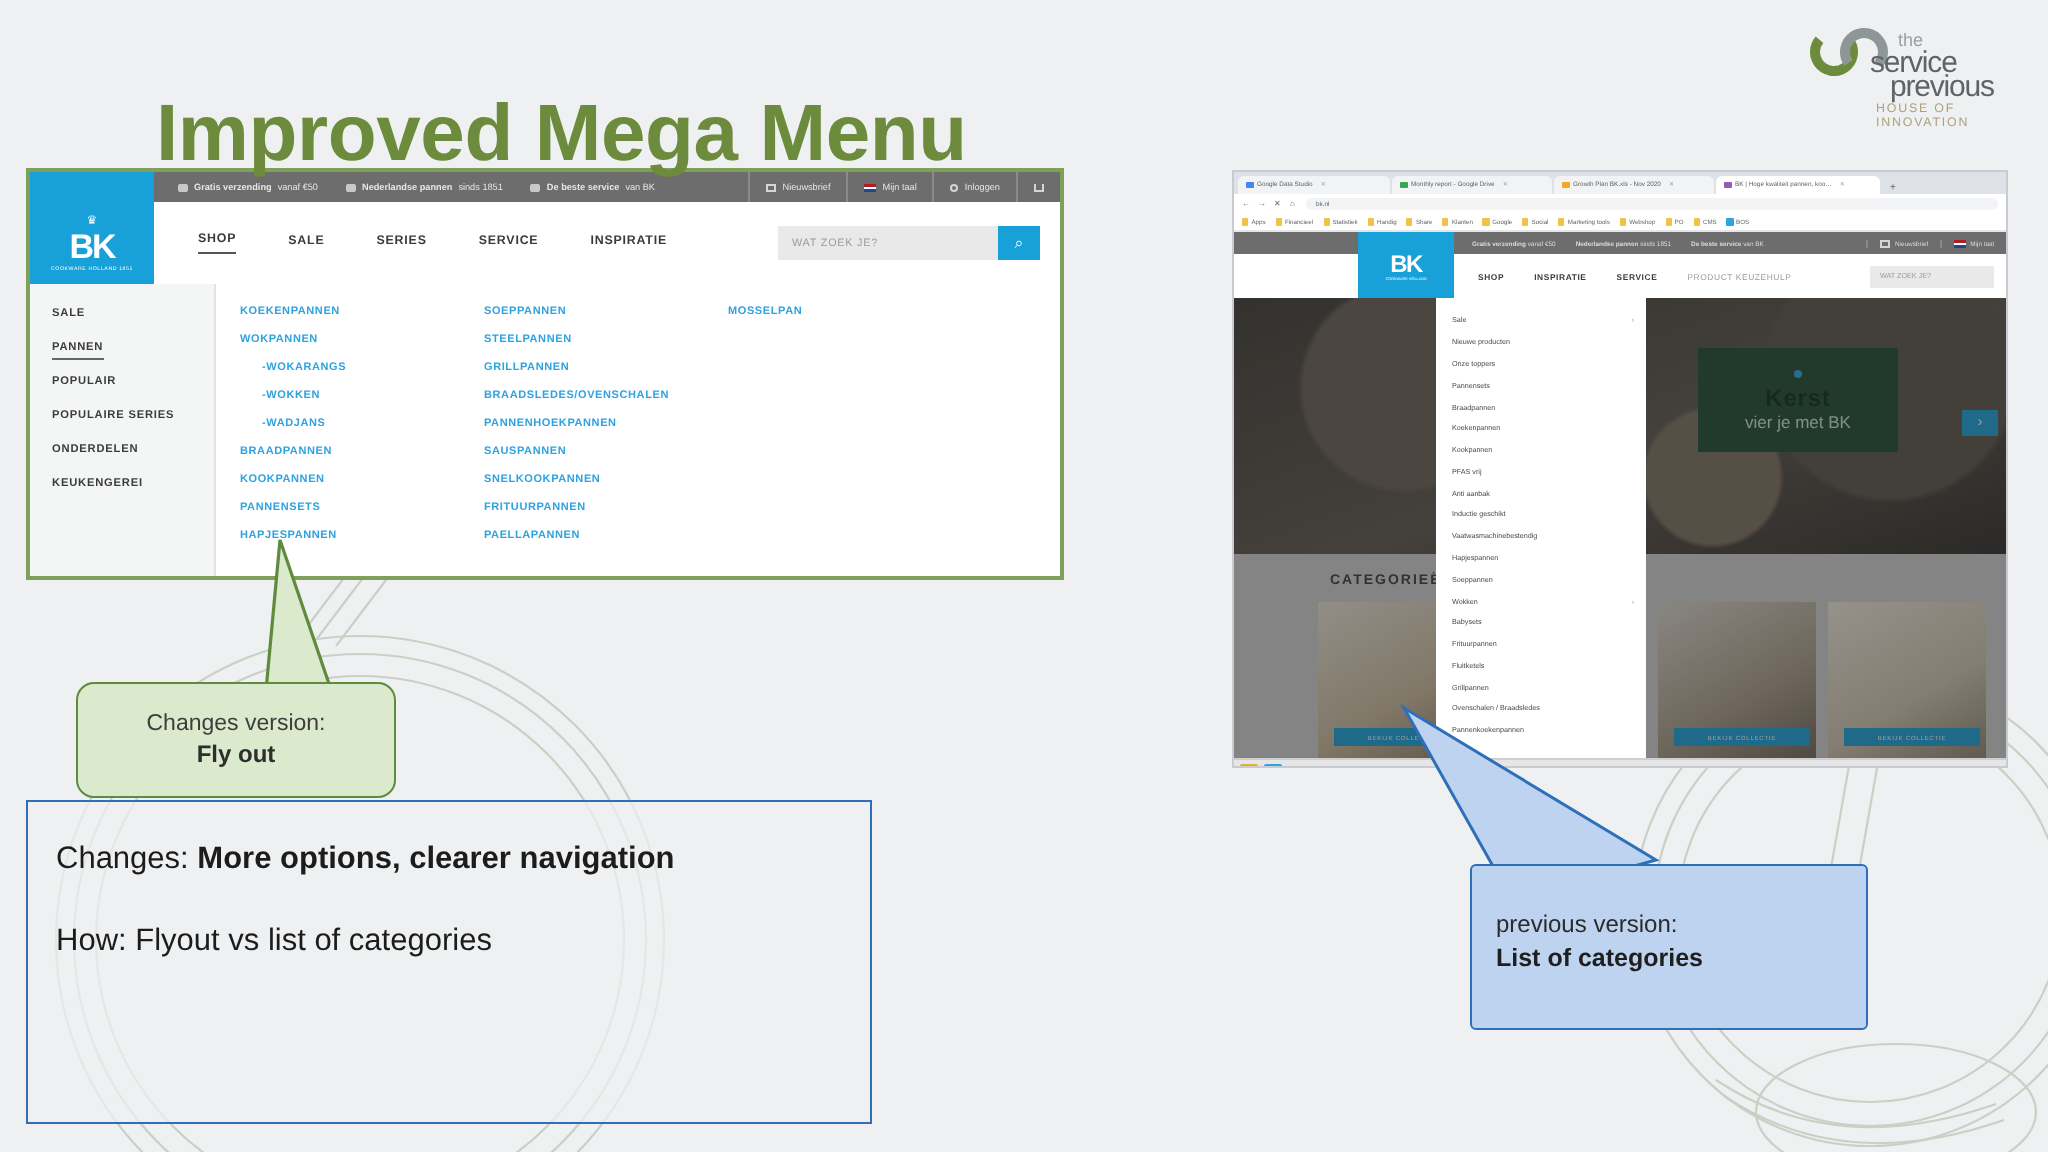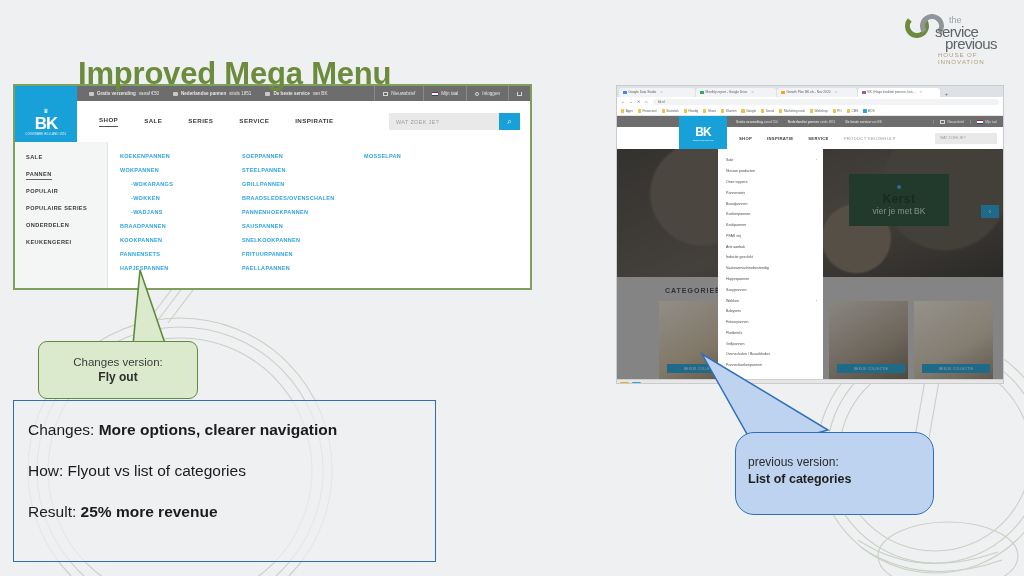"Improved Mega Menu" .slide-title { font-size: 31px -> 40px; top: 56px -> 45px }
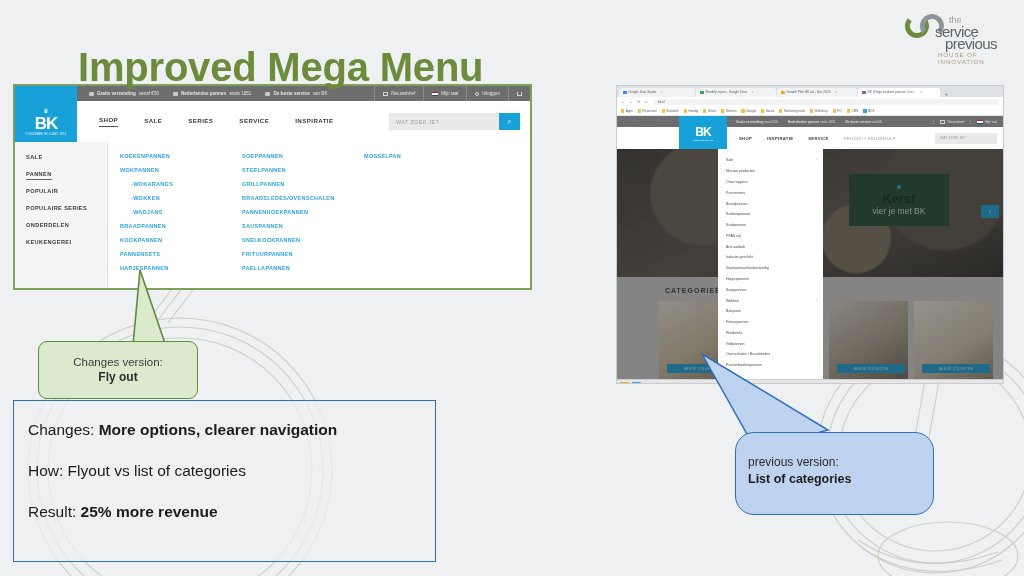"previous version:" .callout-blue { border-radius: 19px -> 3px }
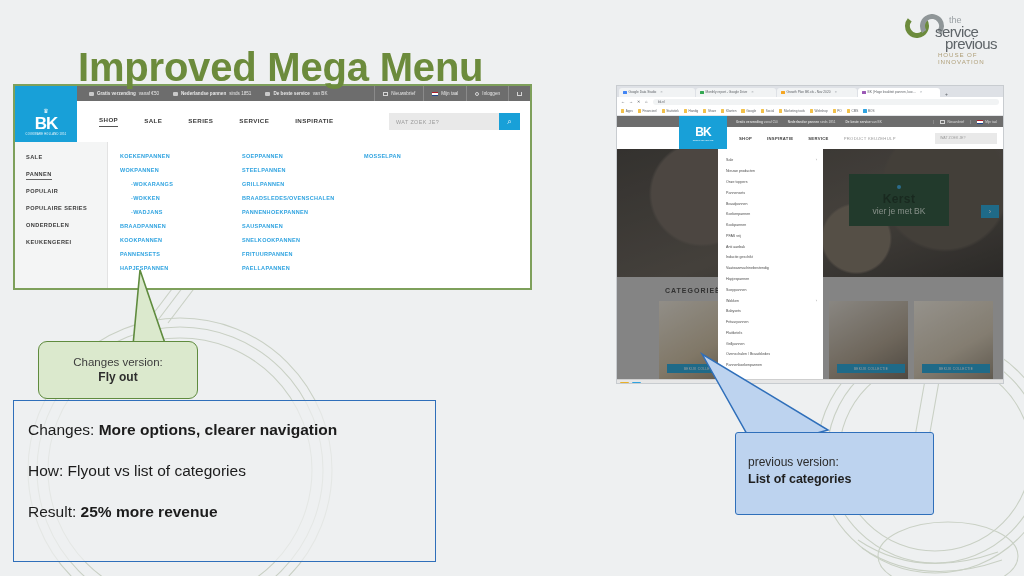"Result: 25% more revenue" div.tb-line { html: <div> <span>Result: </span><b>25% more revenue</b> </div> -> none }
